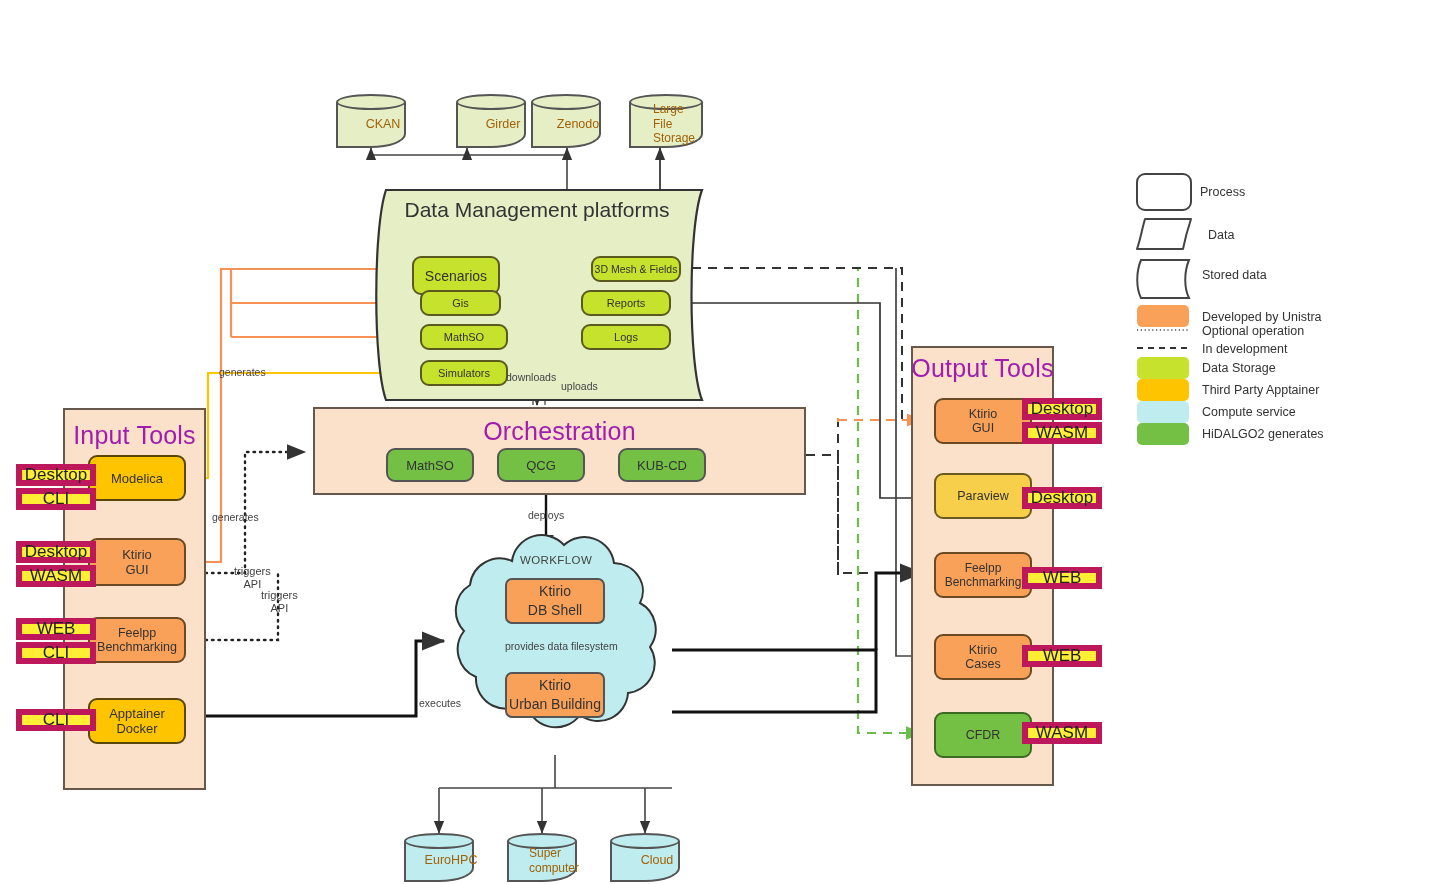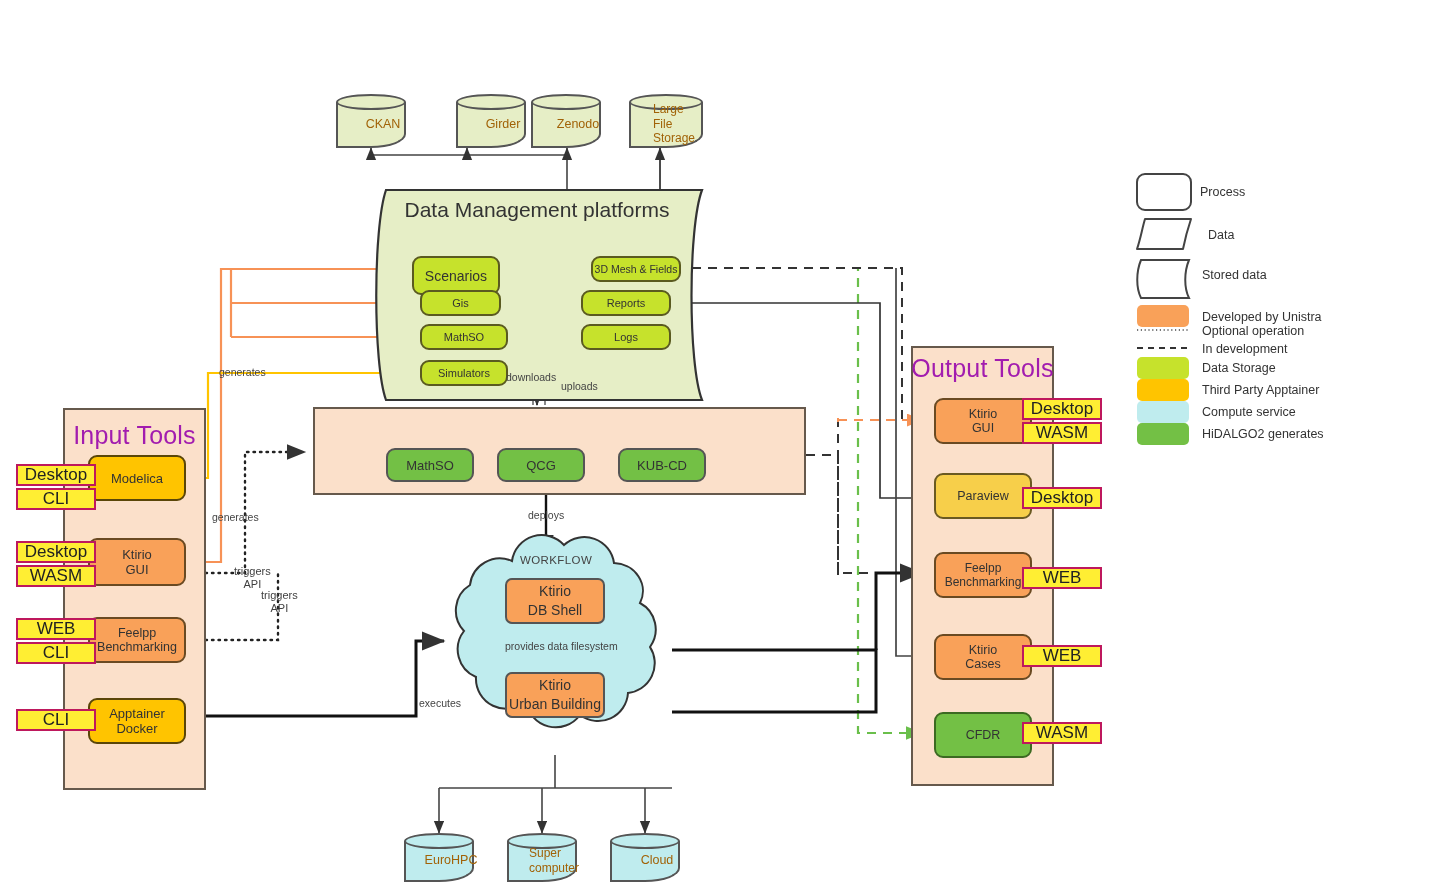"Desktop" .badge { border: 2px solid #be185d -> 6px solid #be185d }
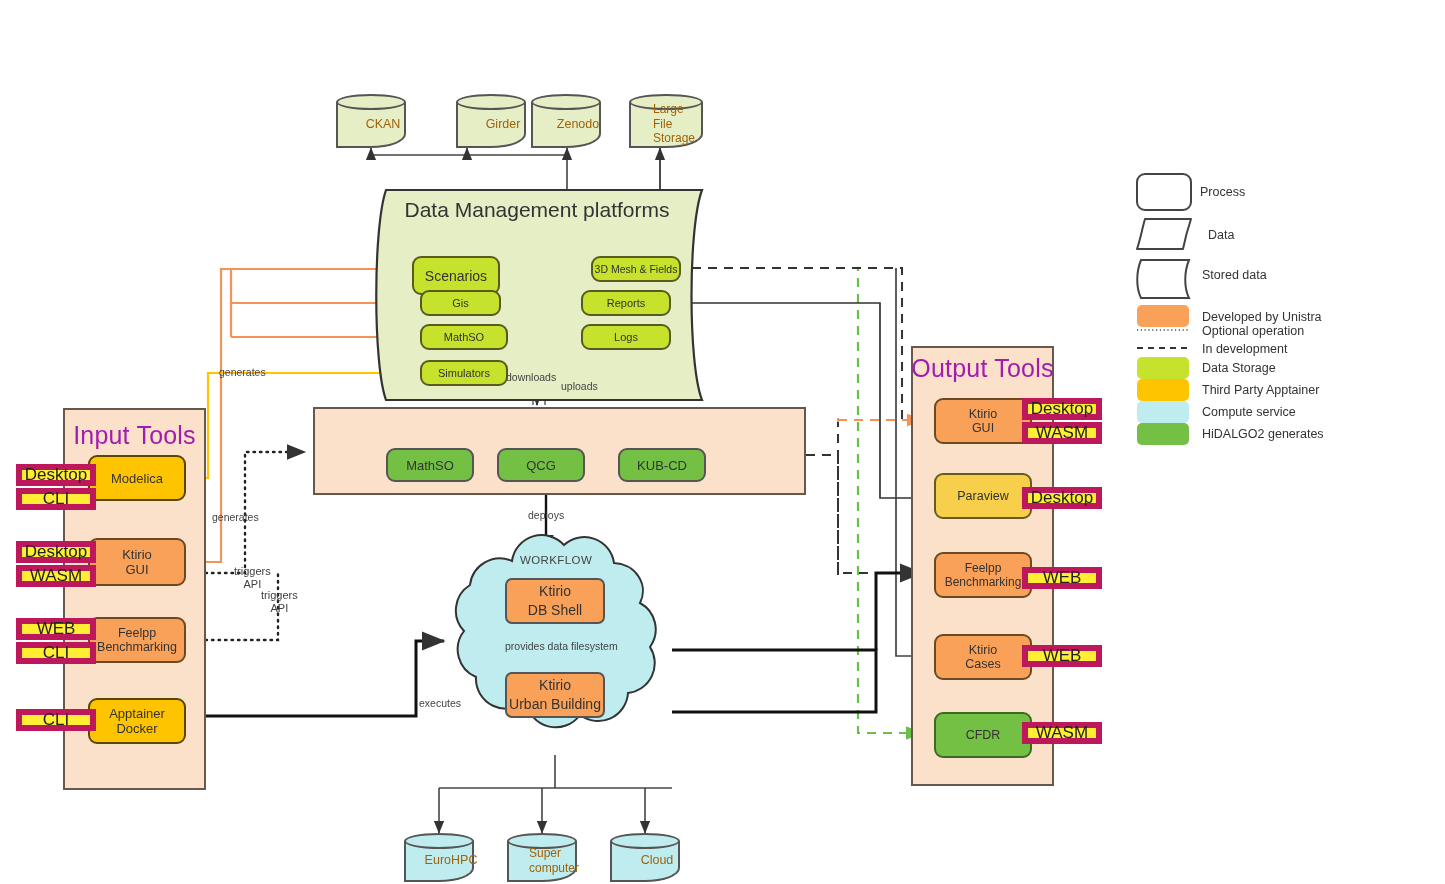"Orchestration" div.panel-title { html: none -> <div>Orchestration</div> }
